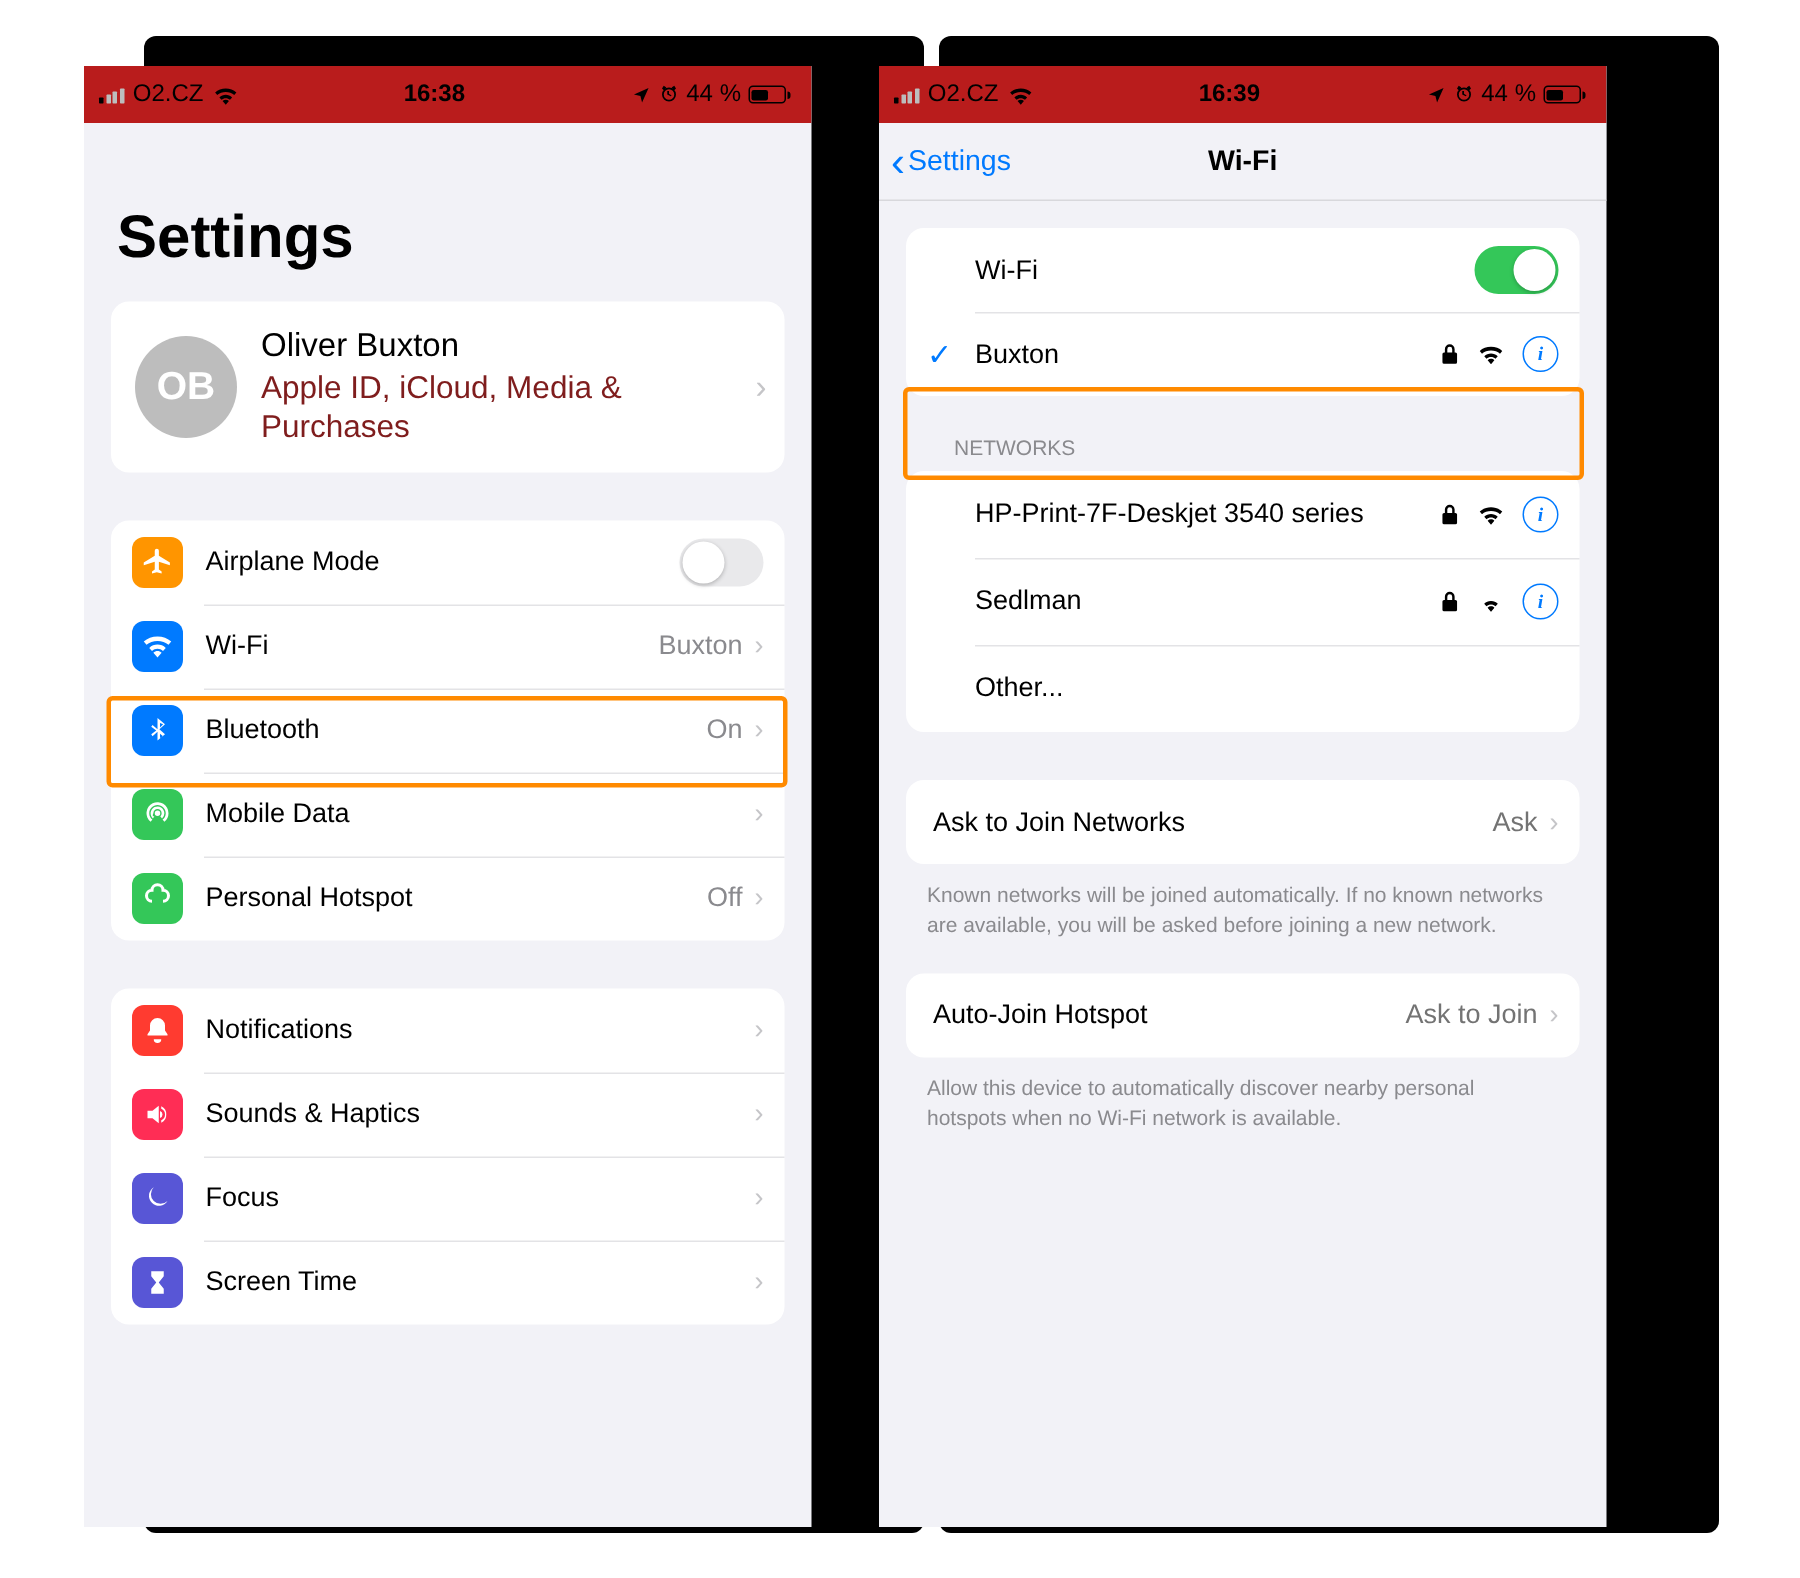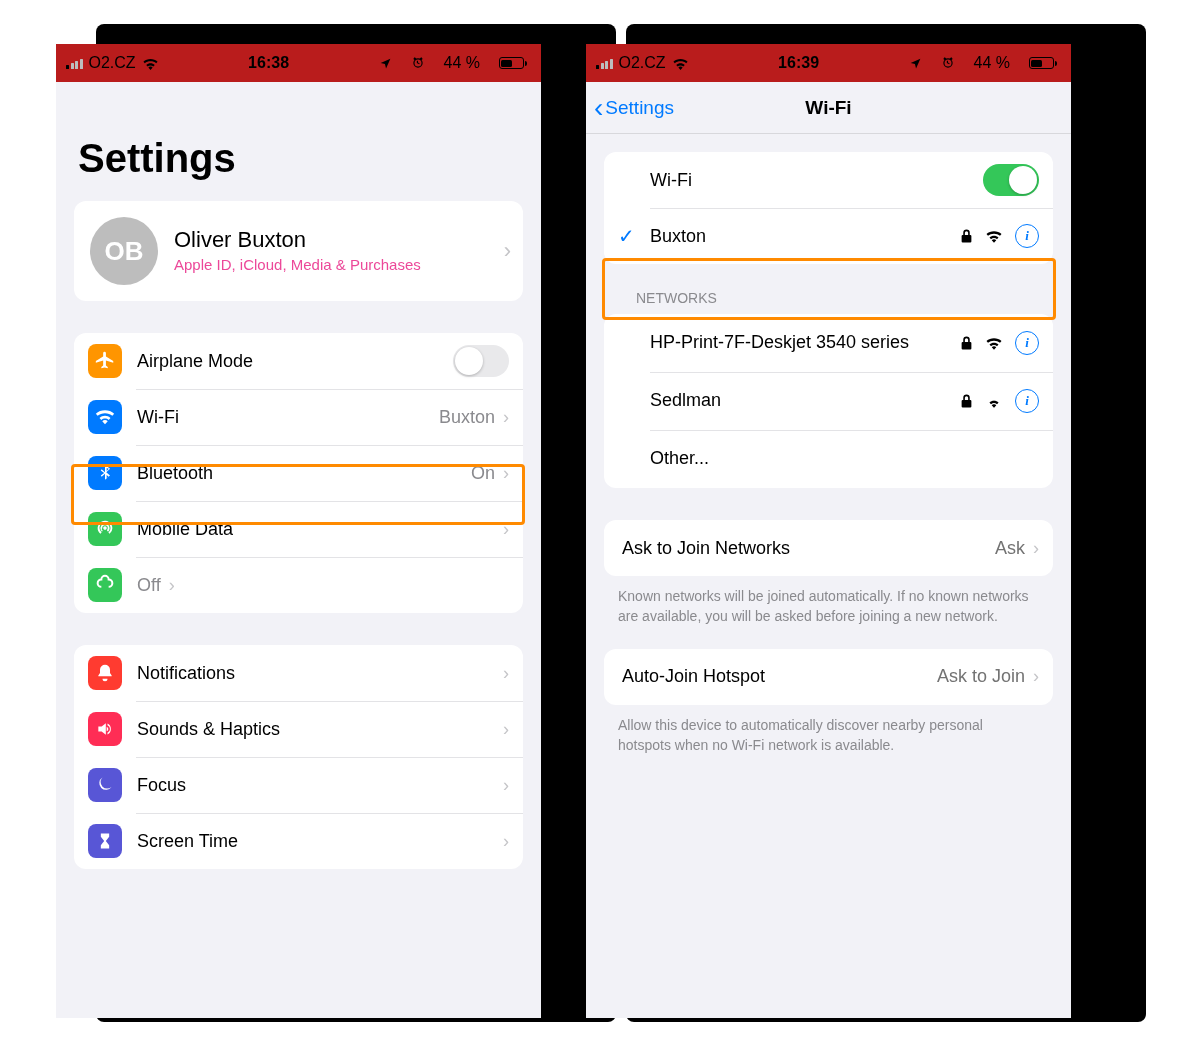"44 %" .status-right { gap: 19px -> 5px }
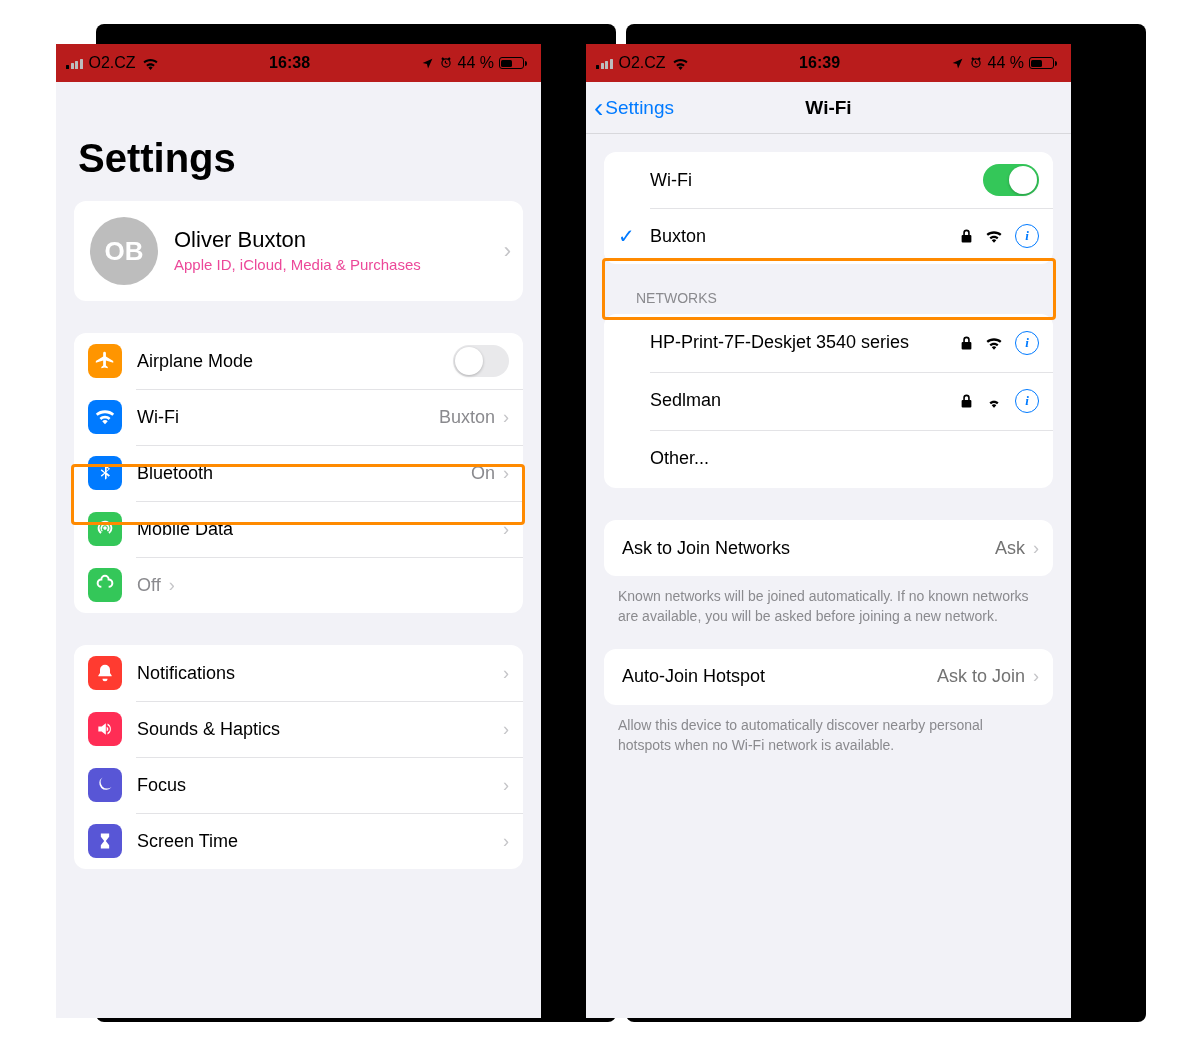"Apple ID, iCloud, Media &" .ai-sub { color: #ec4899 -> #7f1d1d; font-size: 15px -> 21px }
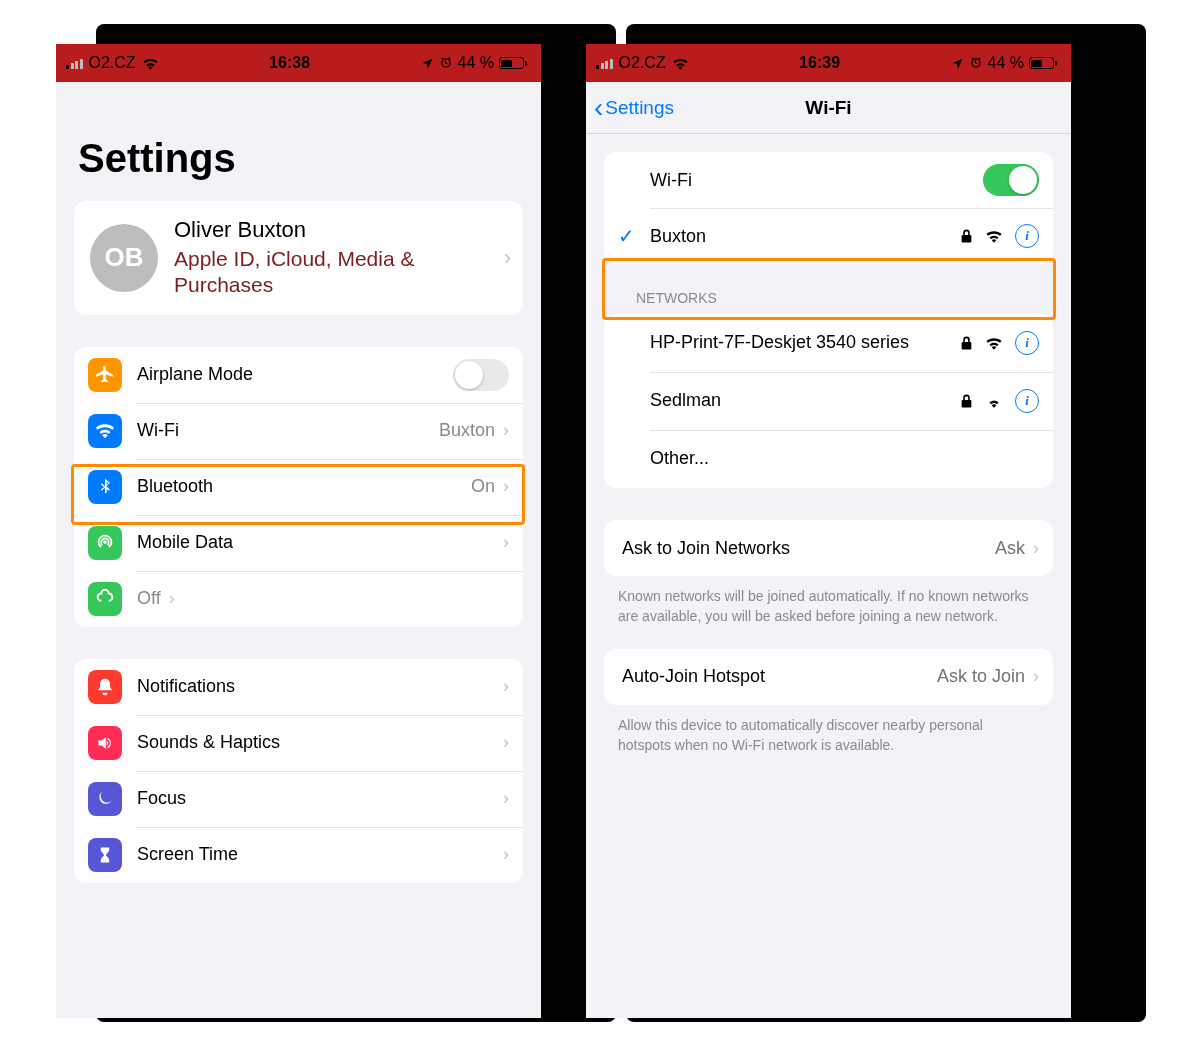"Personal Hotspot" div.row-label { html: none -> <div>Personal Hotspot</div> }
